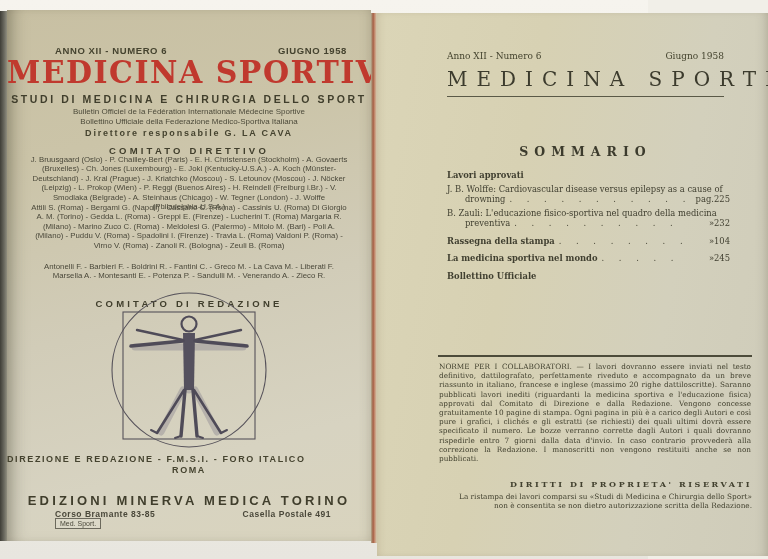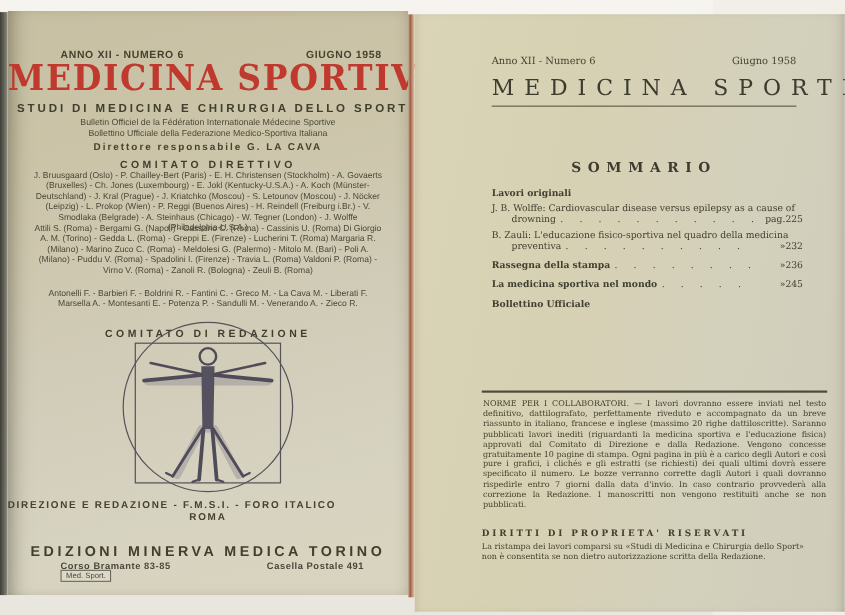"STUDI DI MEDICINA E CHIRURGIA" .lp-subtitle { text-align: right -> center }
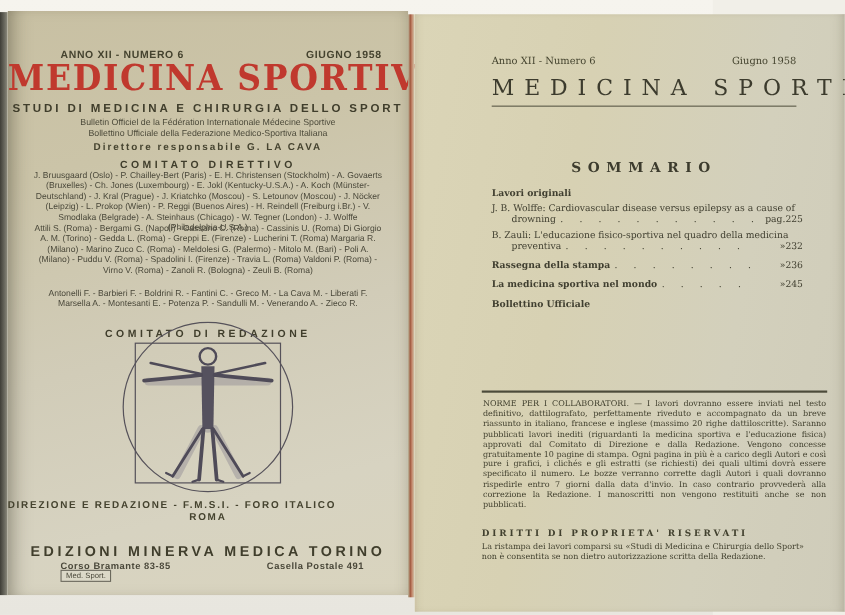"Lavori originali" div.toc-section { text: originali -> approvati }
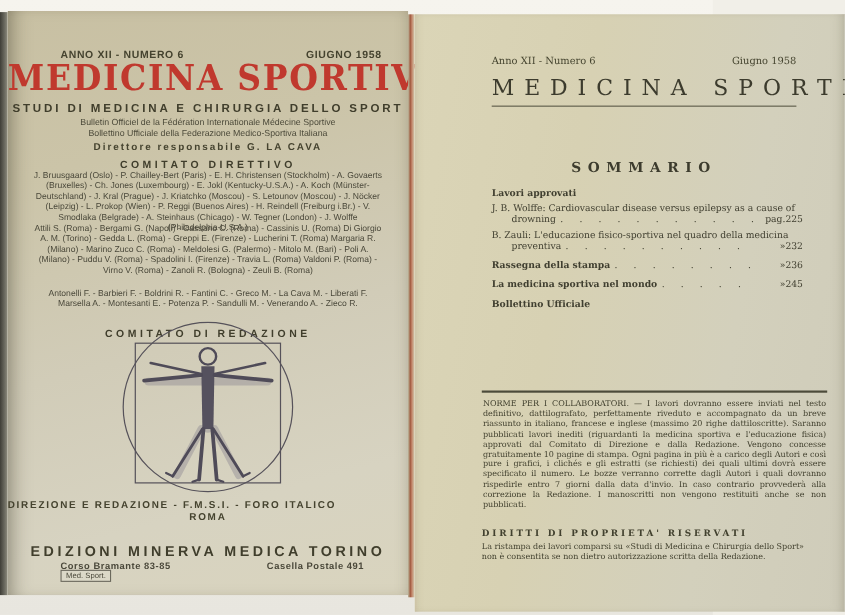"236" span.toc-num { text: 236 -> 104 }
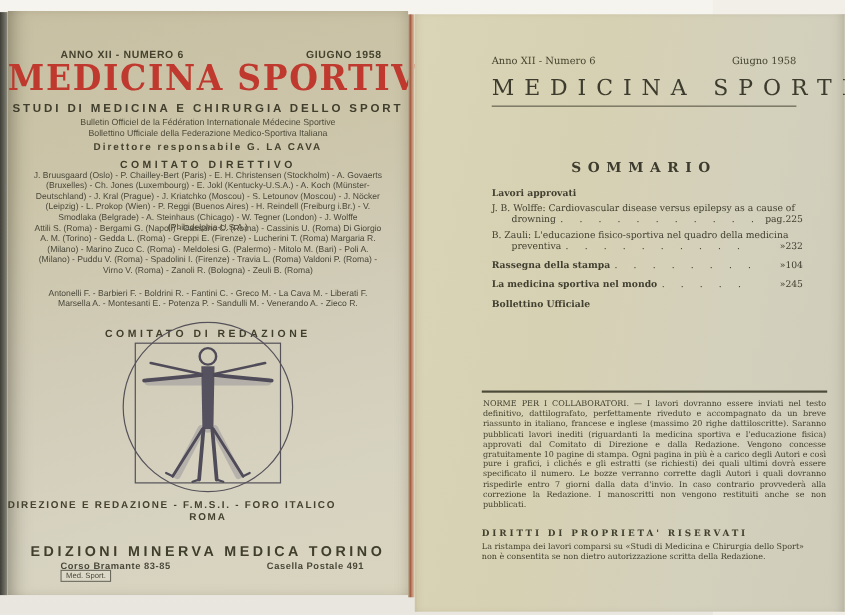"DIRITTI DI PROPRIETA' RISERVATI" .diritti-h { text-align: left -> right }
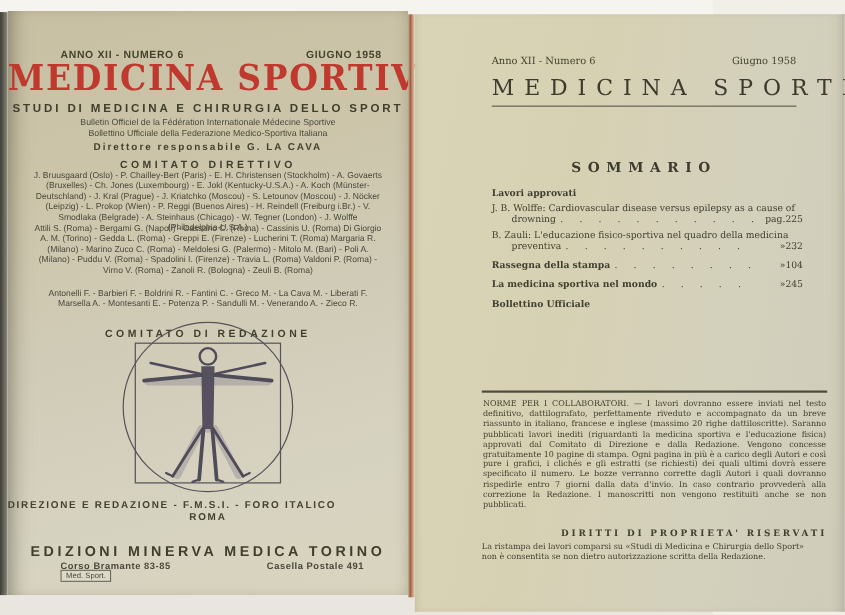"La ristampa dei lavori comparsi" .diritti-t { text-align: left -> right }
